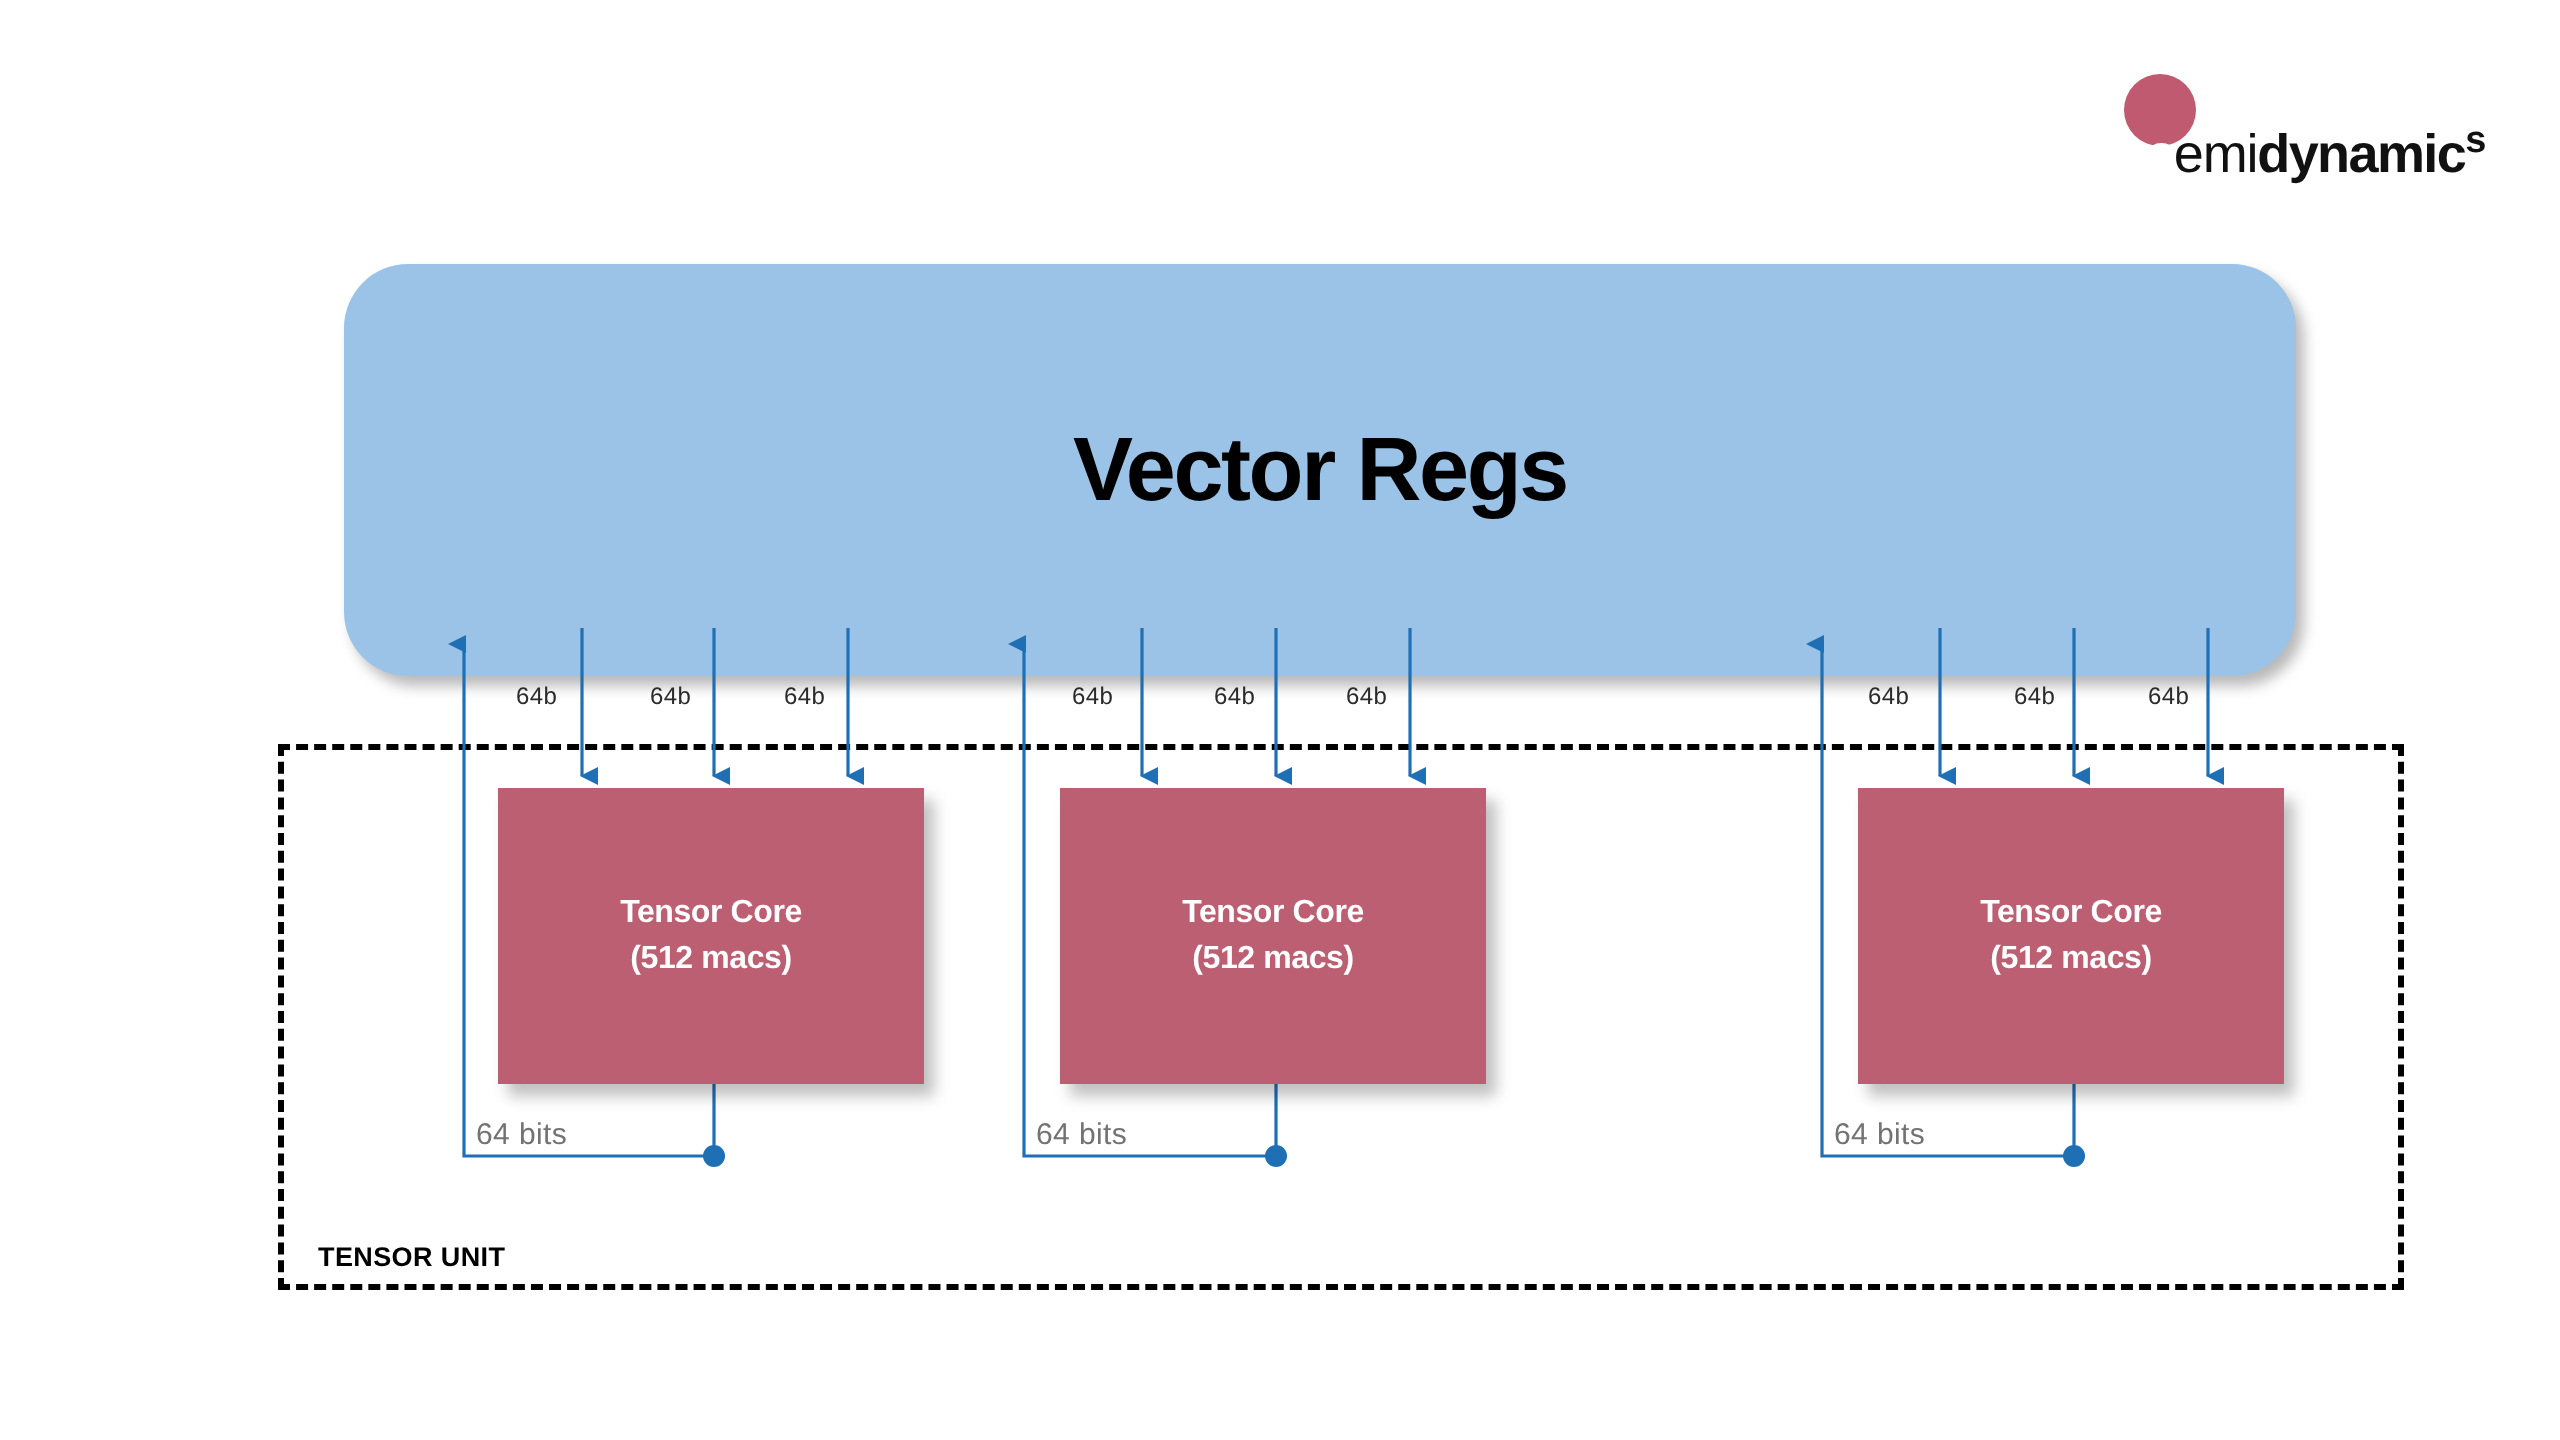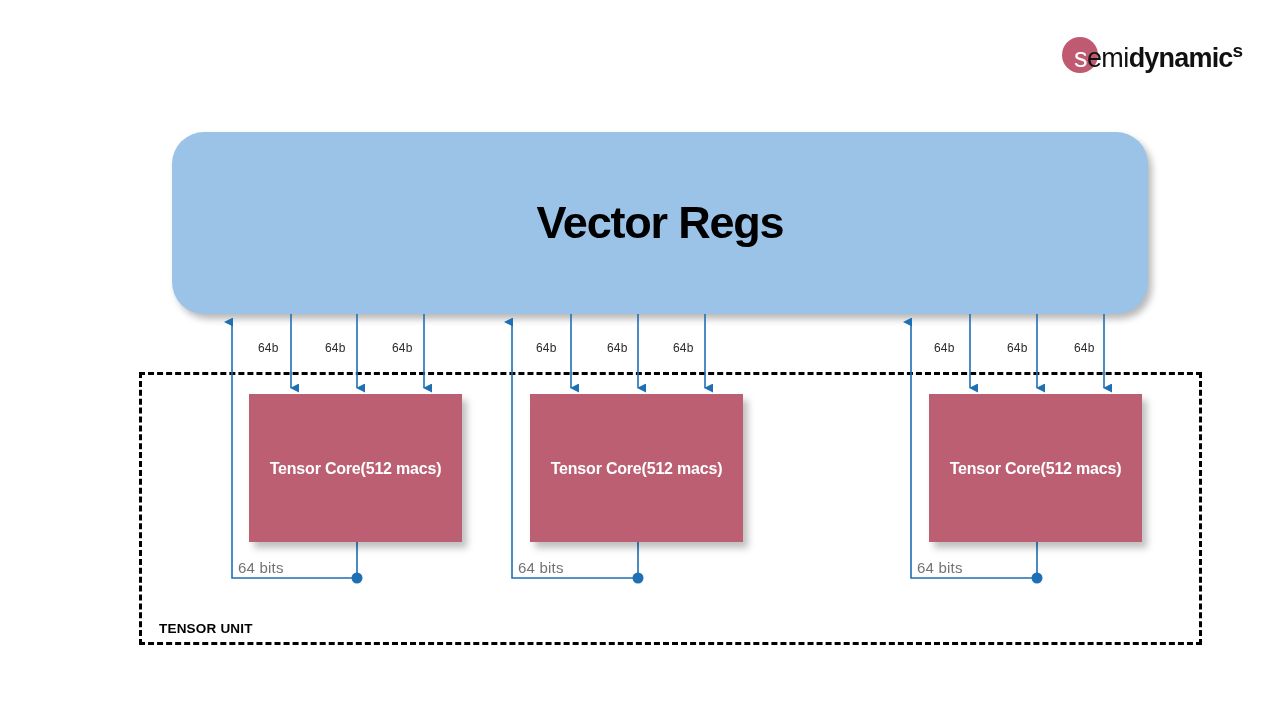"semidynamics" #logo .wordmark { top: 1px -> 21px }
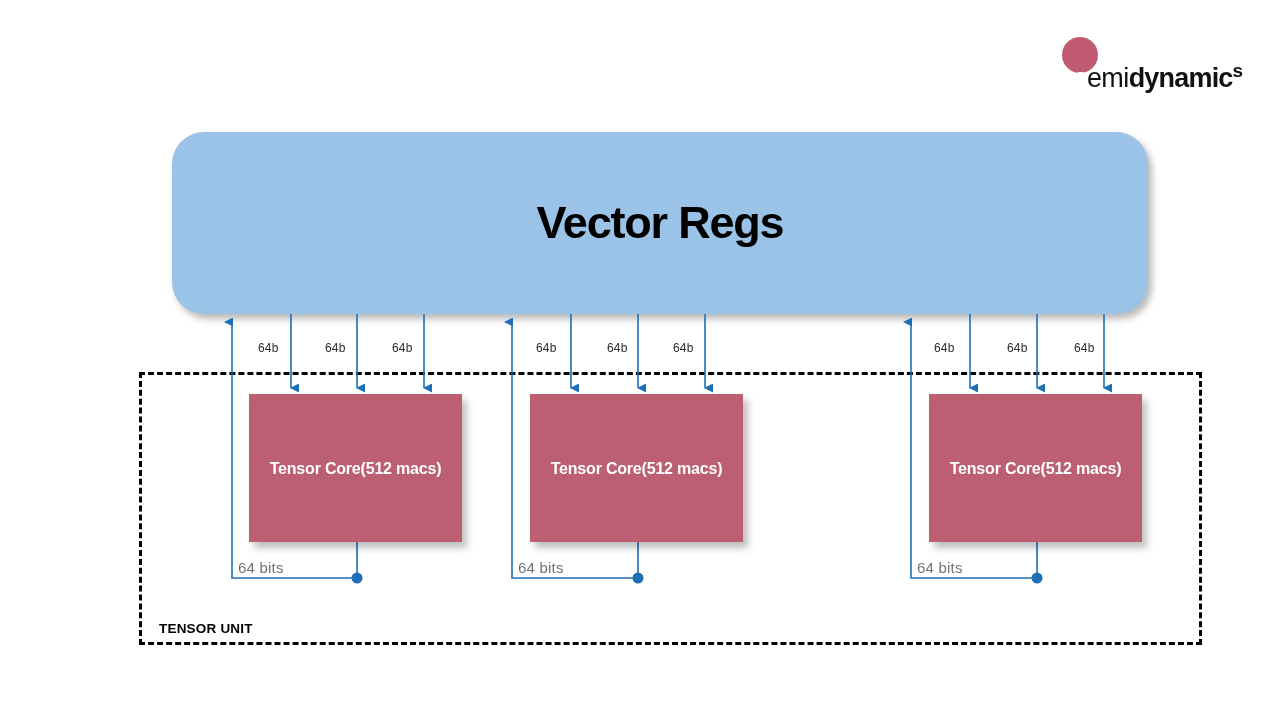"Vector Regs" #vecregs { height: 182px -> 206px }
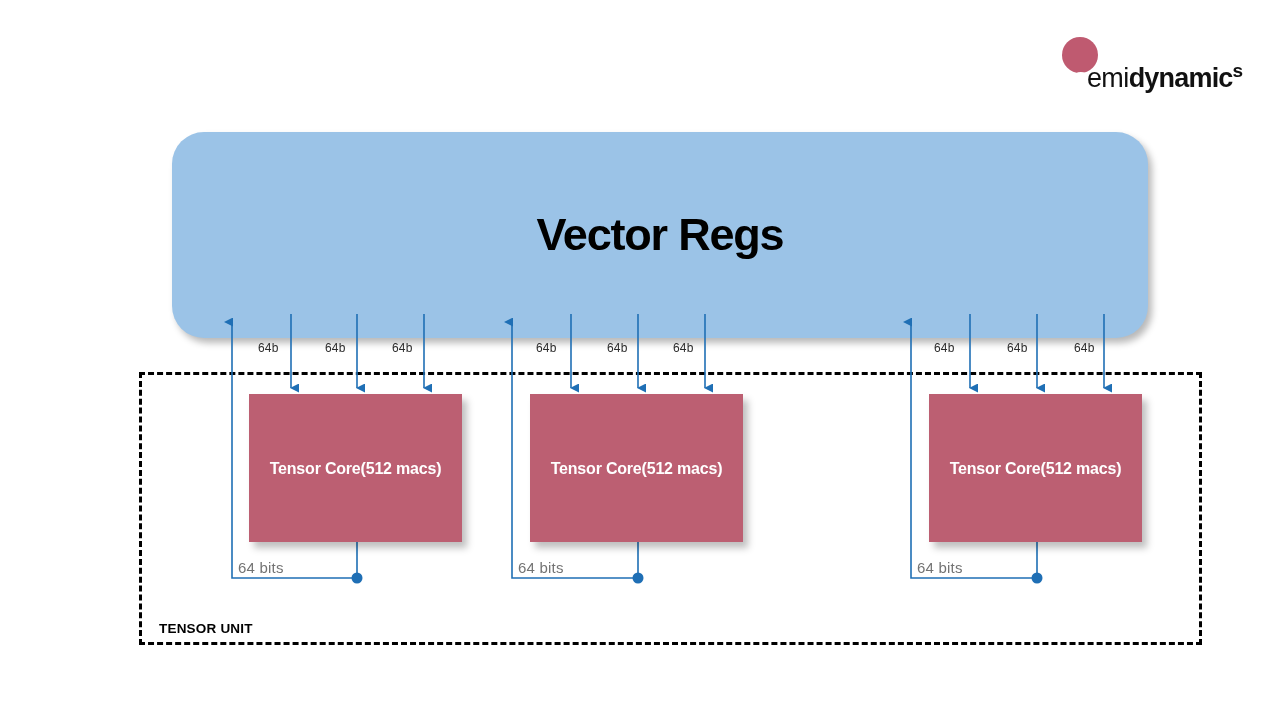"Tensor Core" .core { flex-direction: row -> column }
